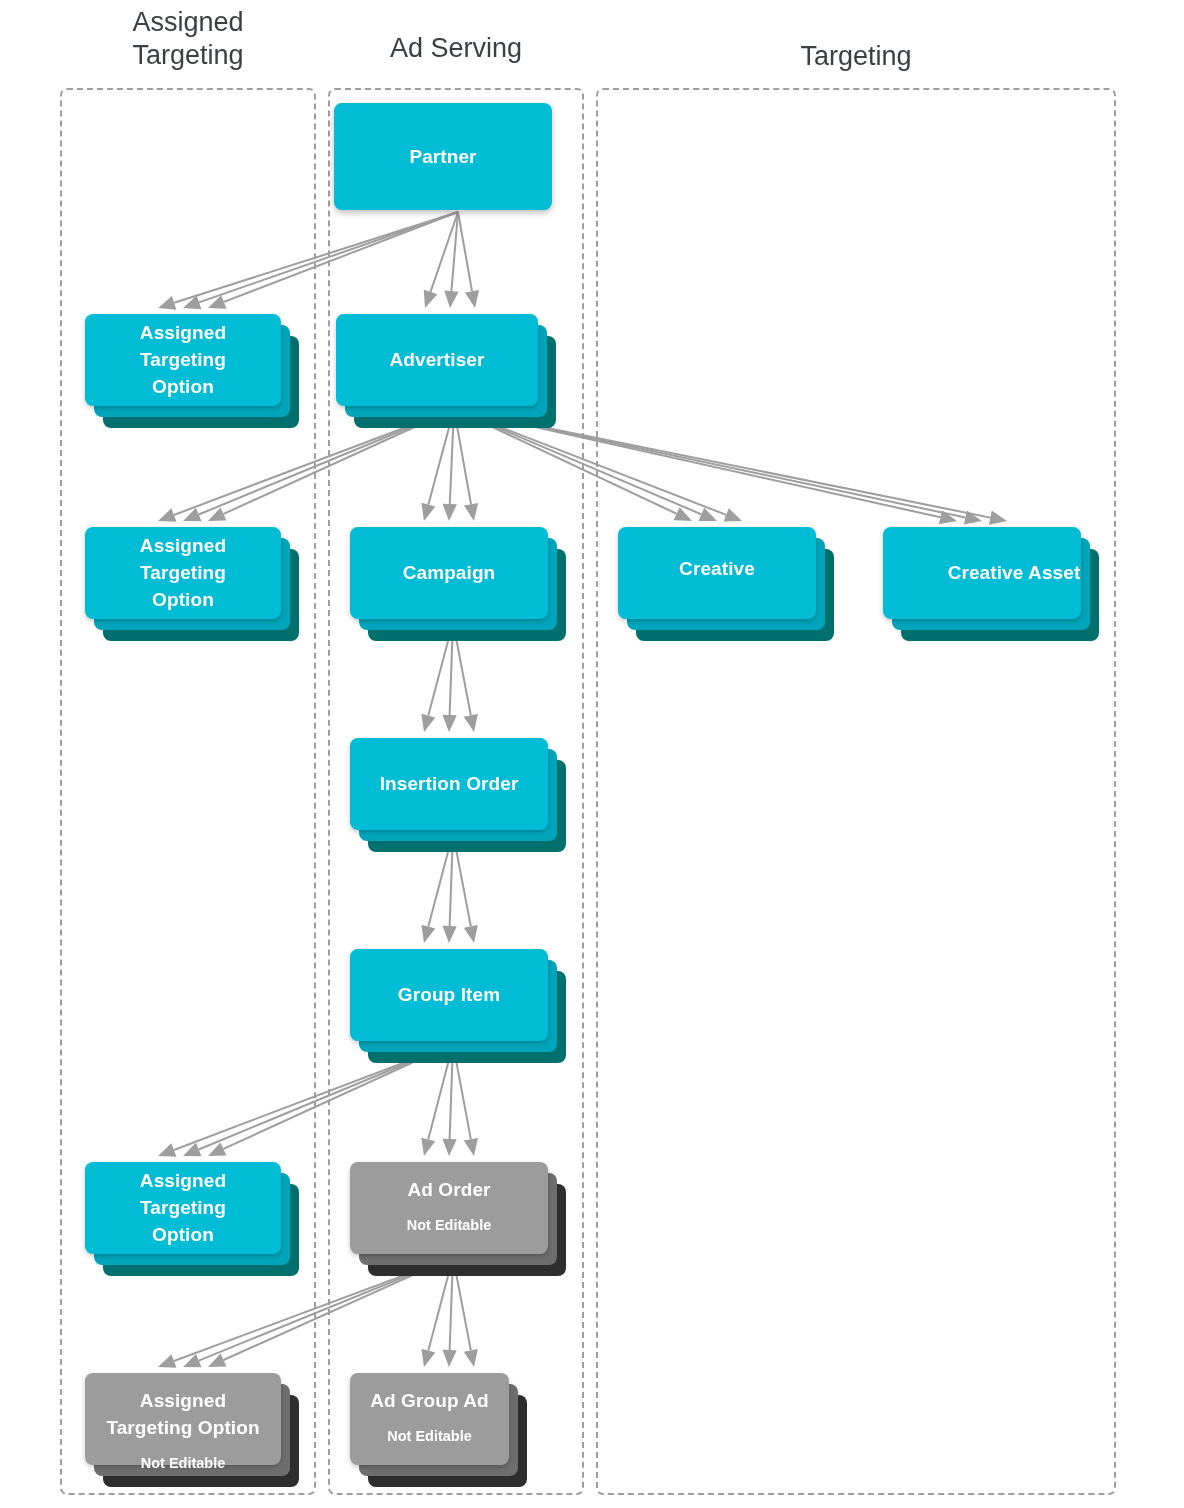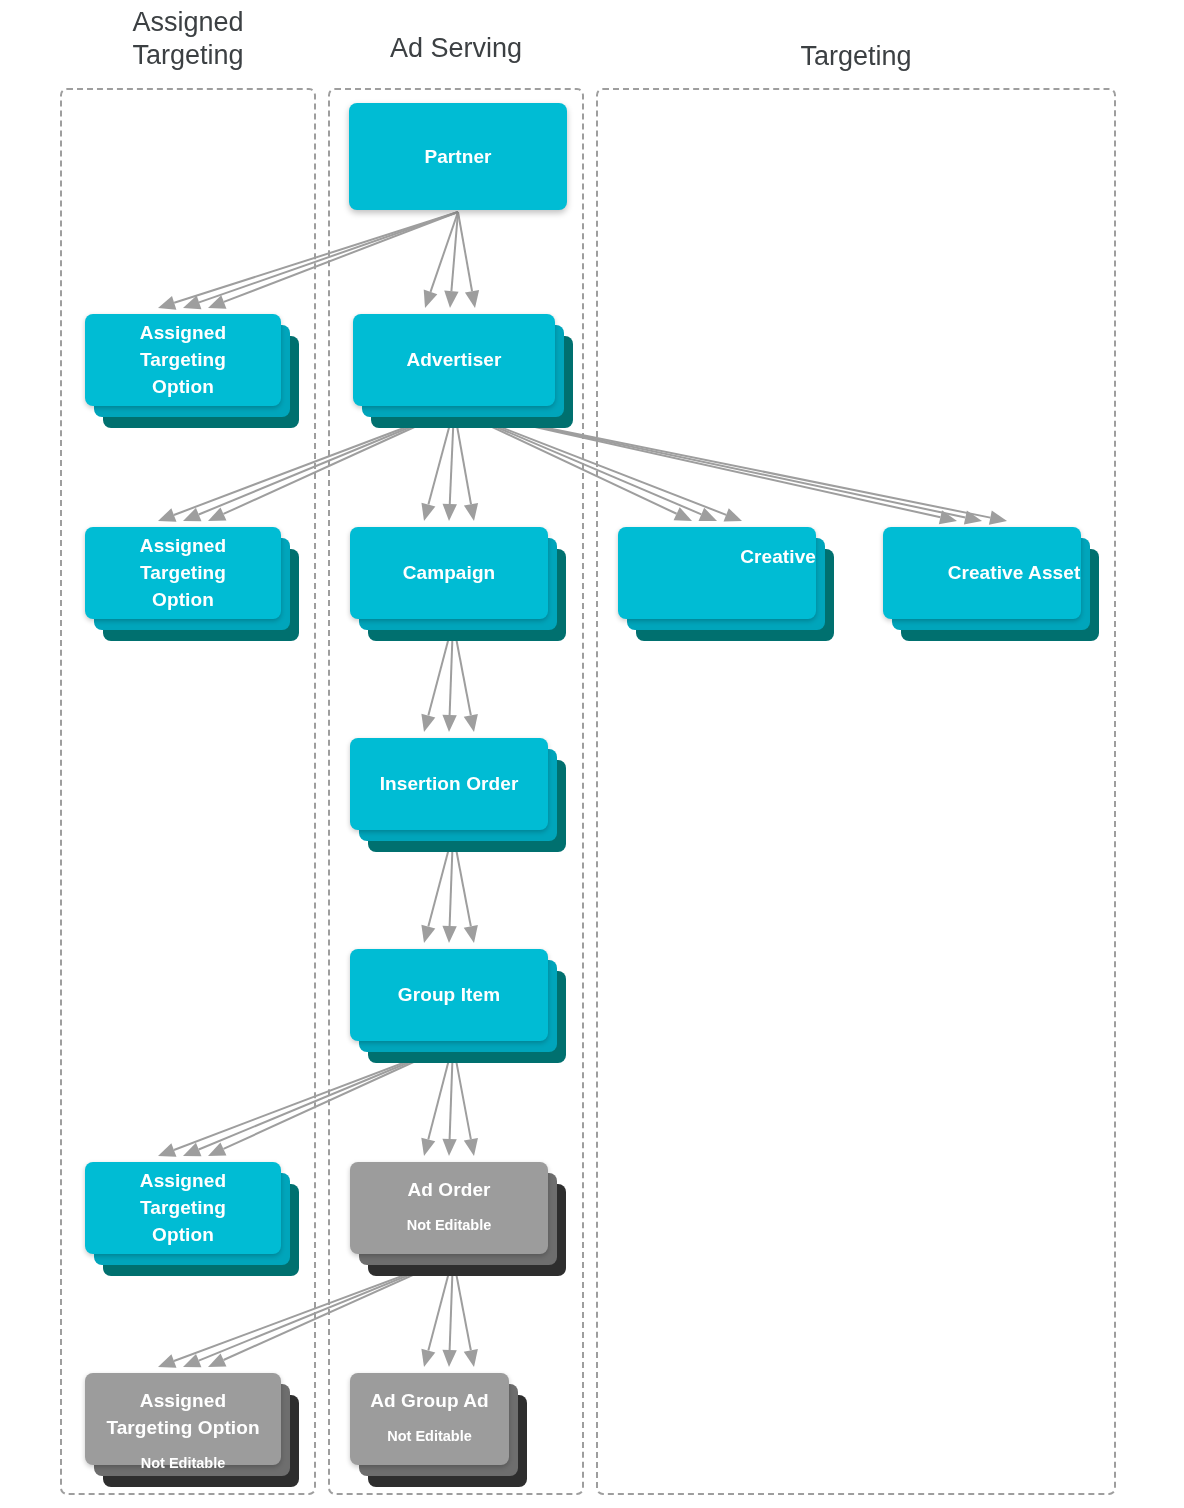"Partner" div.node { left: 349px -> 334px }
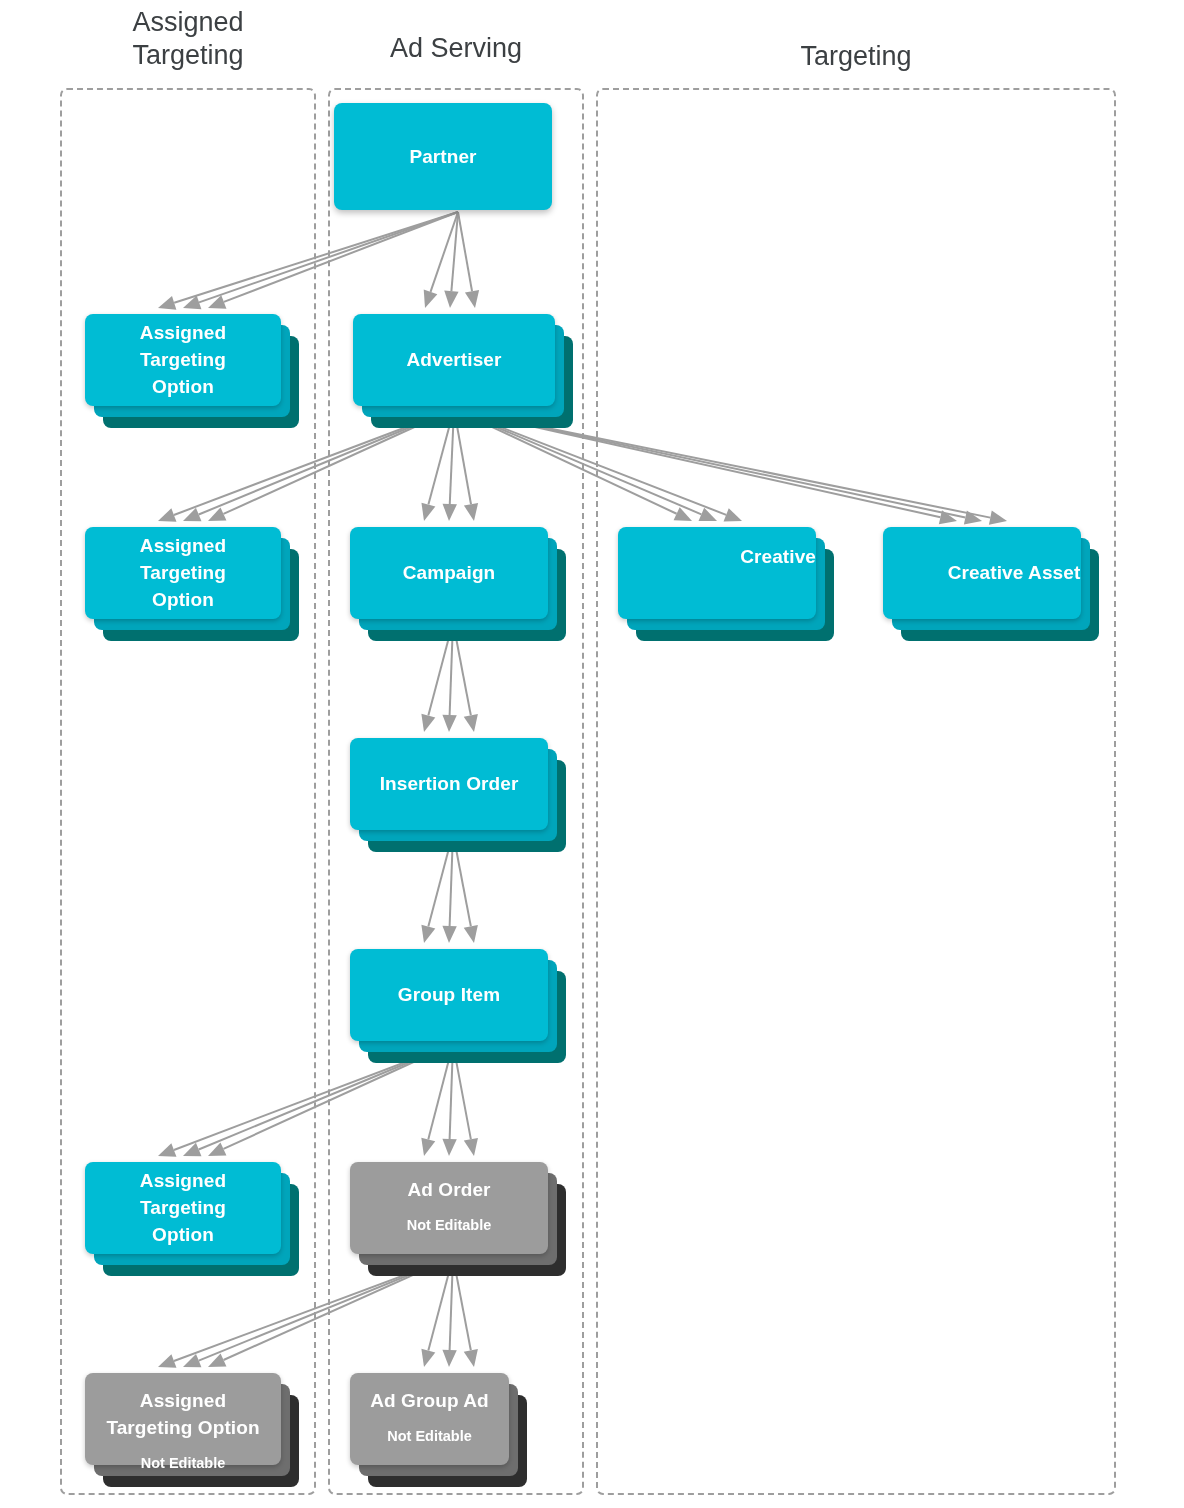"Advertiser" div.node { left: 353px -> 336px }
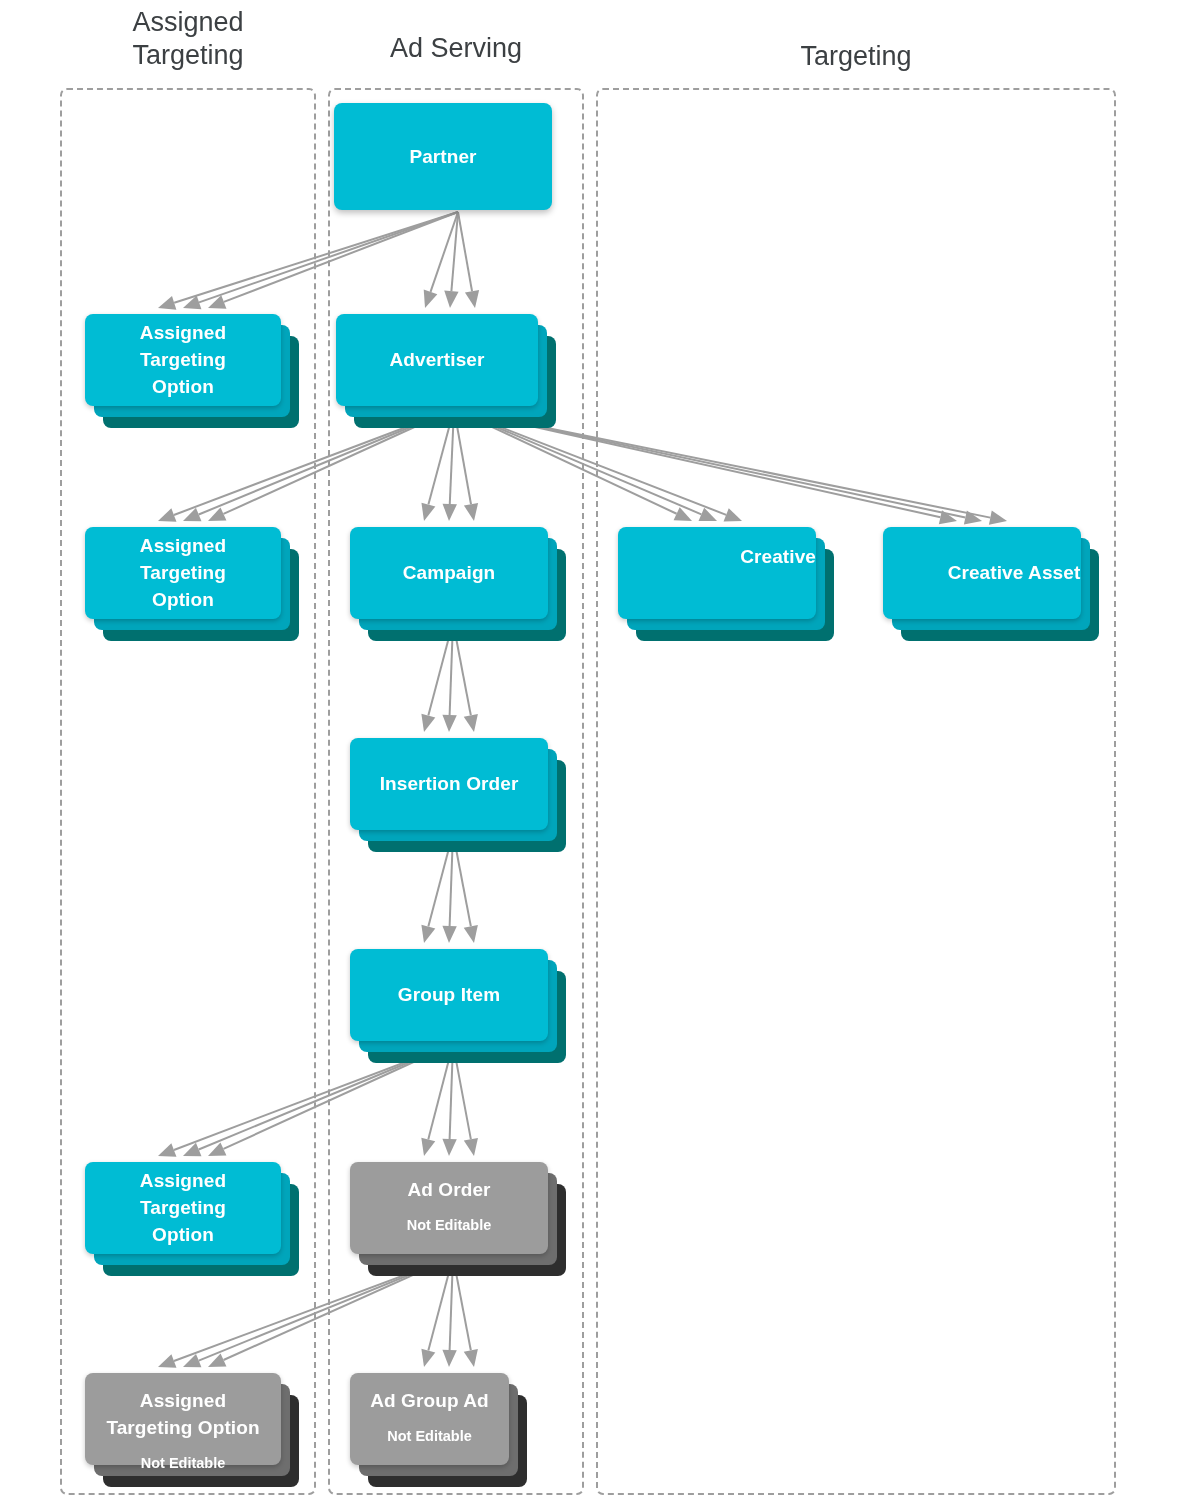"Creative" div.label-wrap { text-align: right -> none; top: 16px -> 28px }
